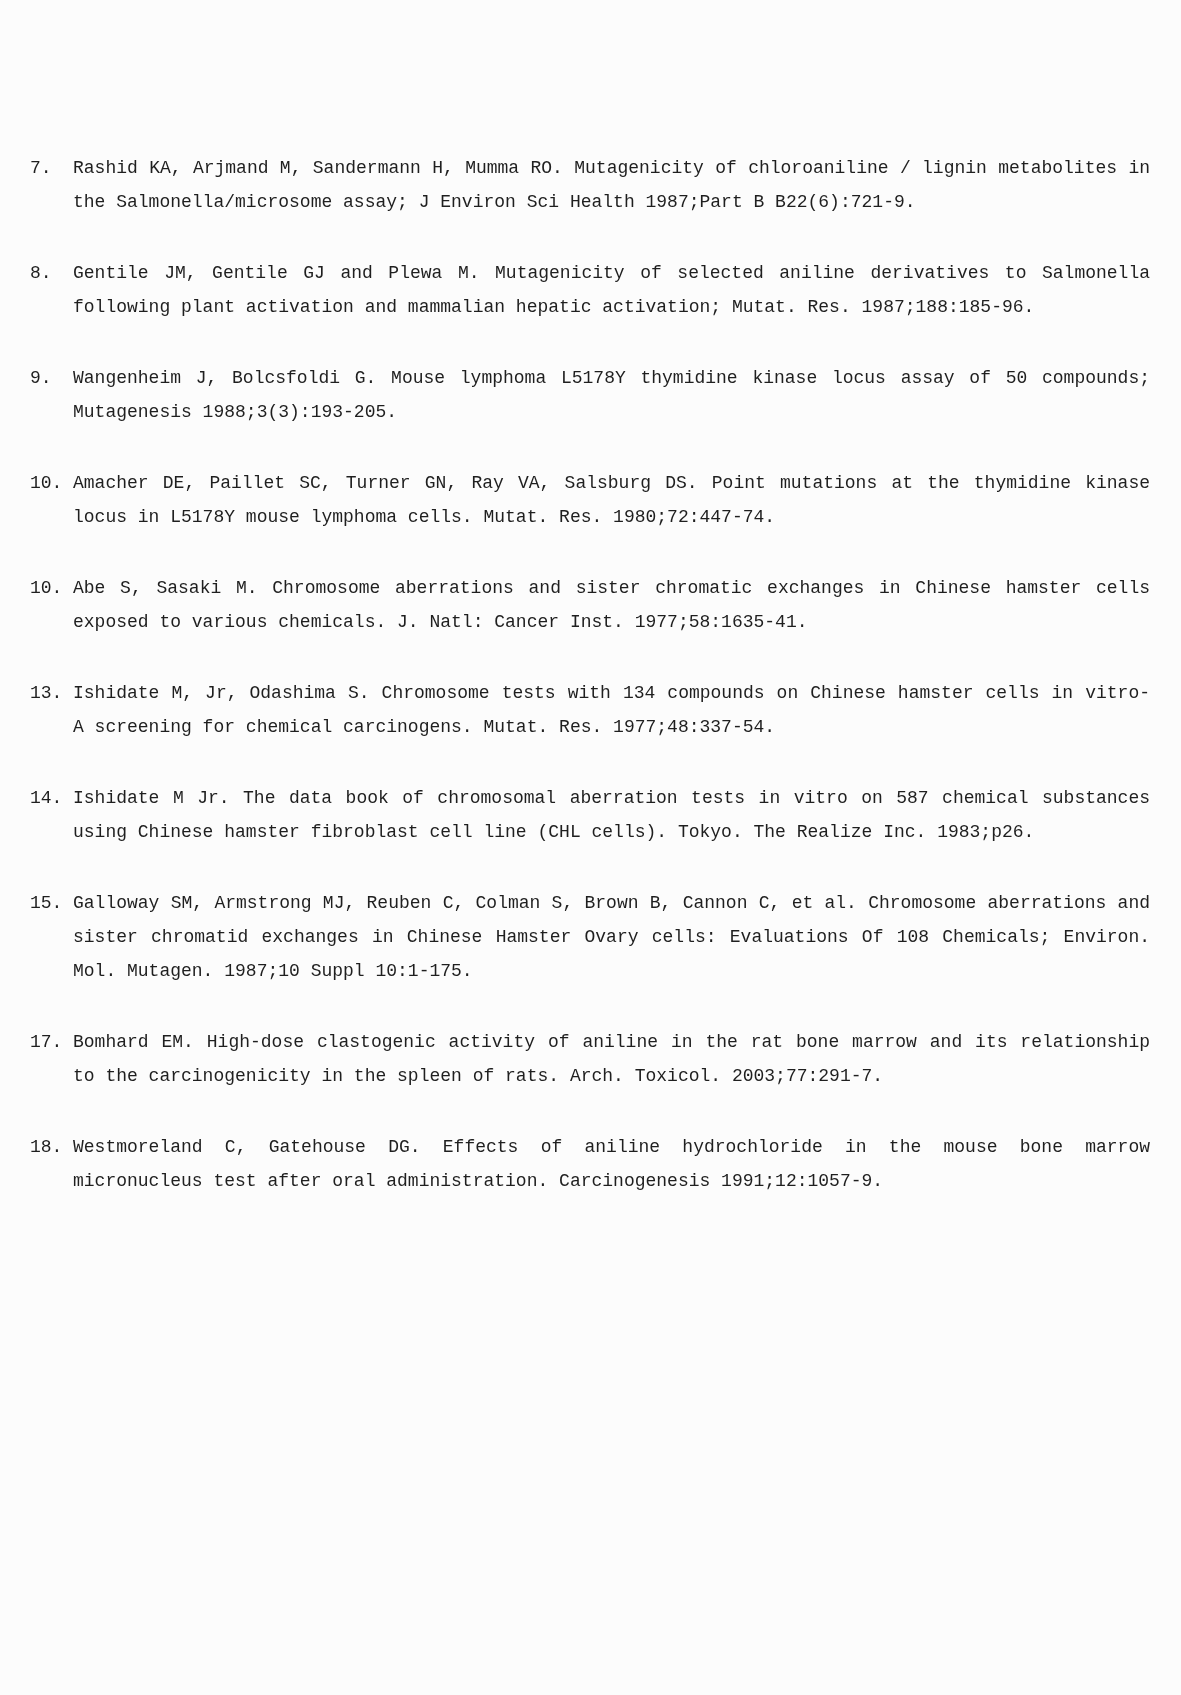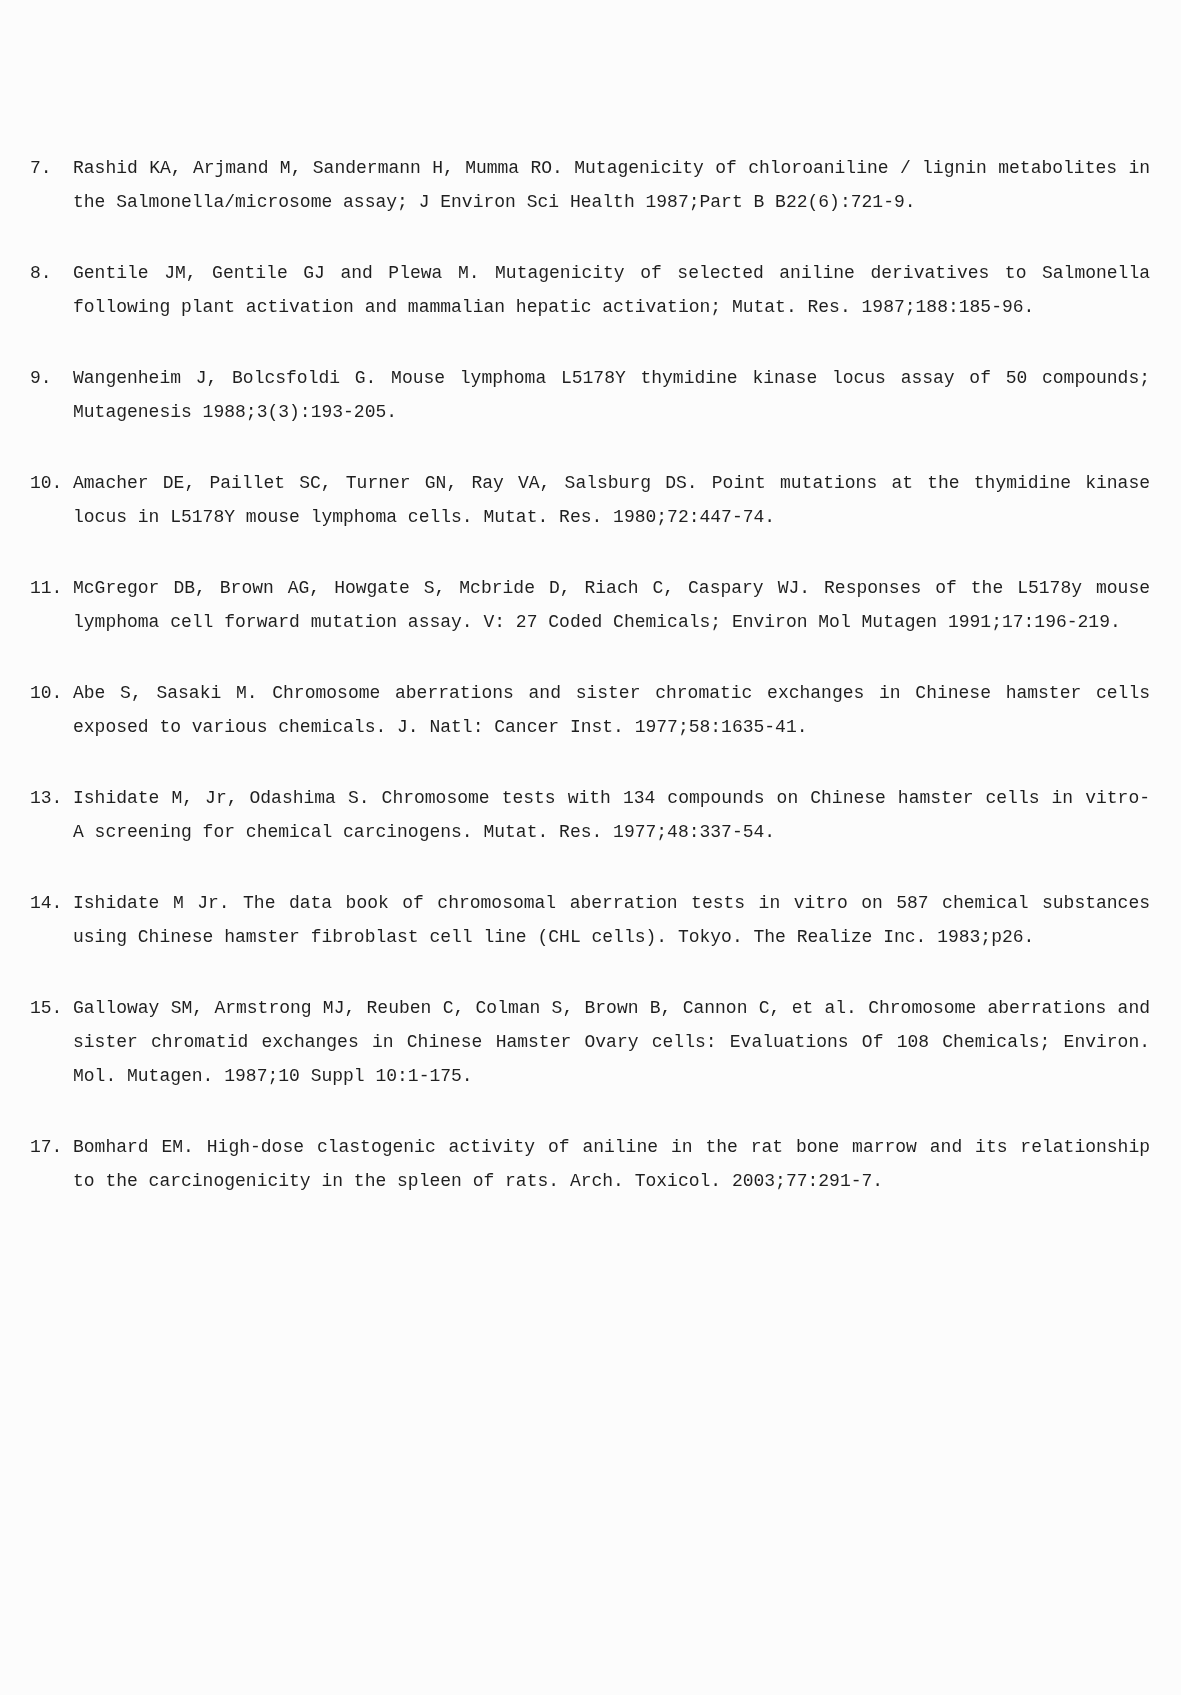"11." li.ref-item { html: <li> <span>11.</span> <span>McGregor DB, Brown AG, Howgate S, Mcbride D, Riach C, Caspary WJ. Responses of the L5178y mouse lymphoma cell forward mutation assay. V: 27 Coded Chemicals; Environ Mol Mutagen 1991;17:196-219.</span> </li> -> none }
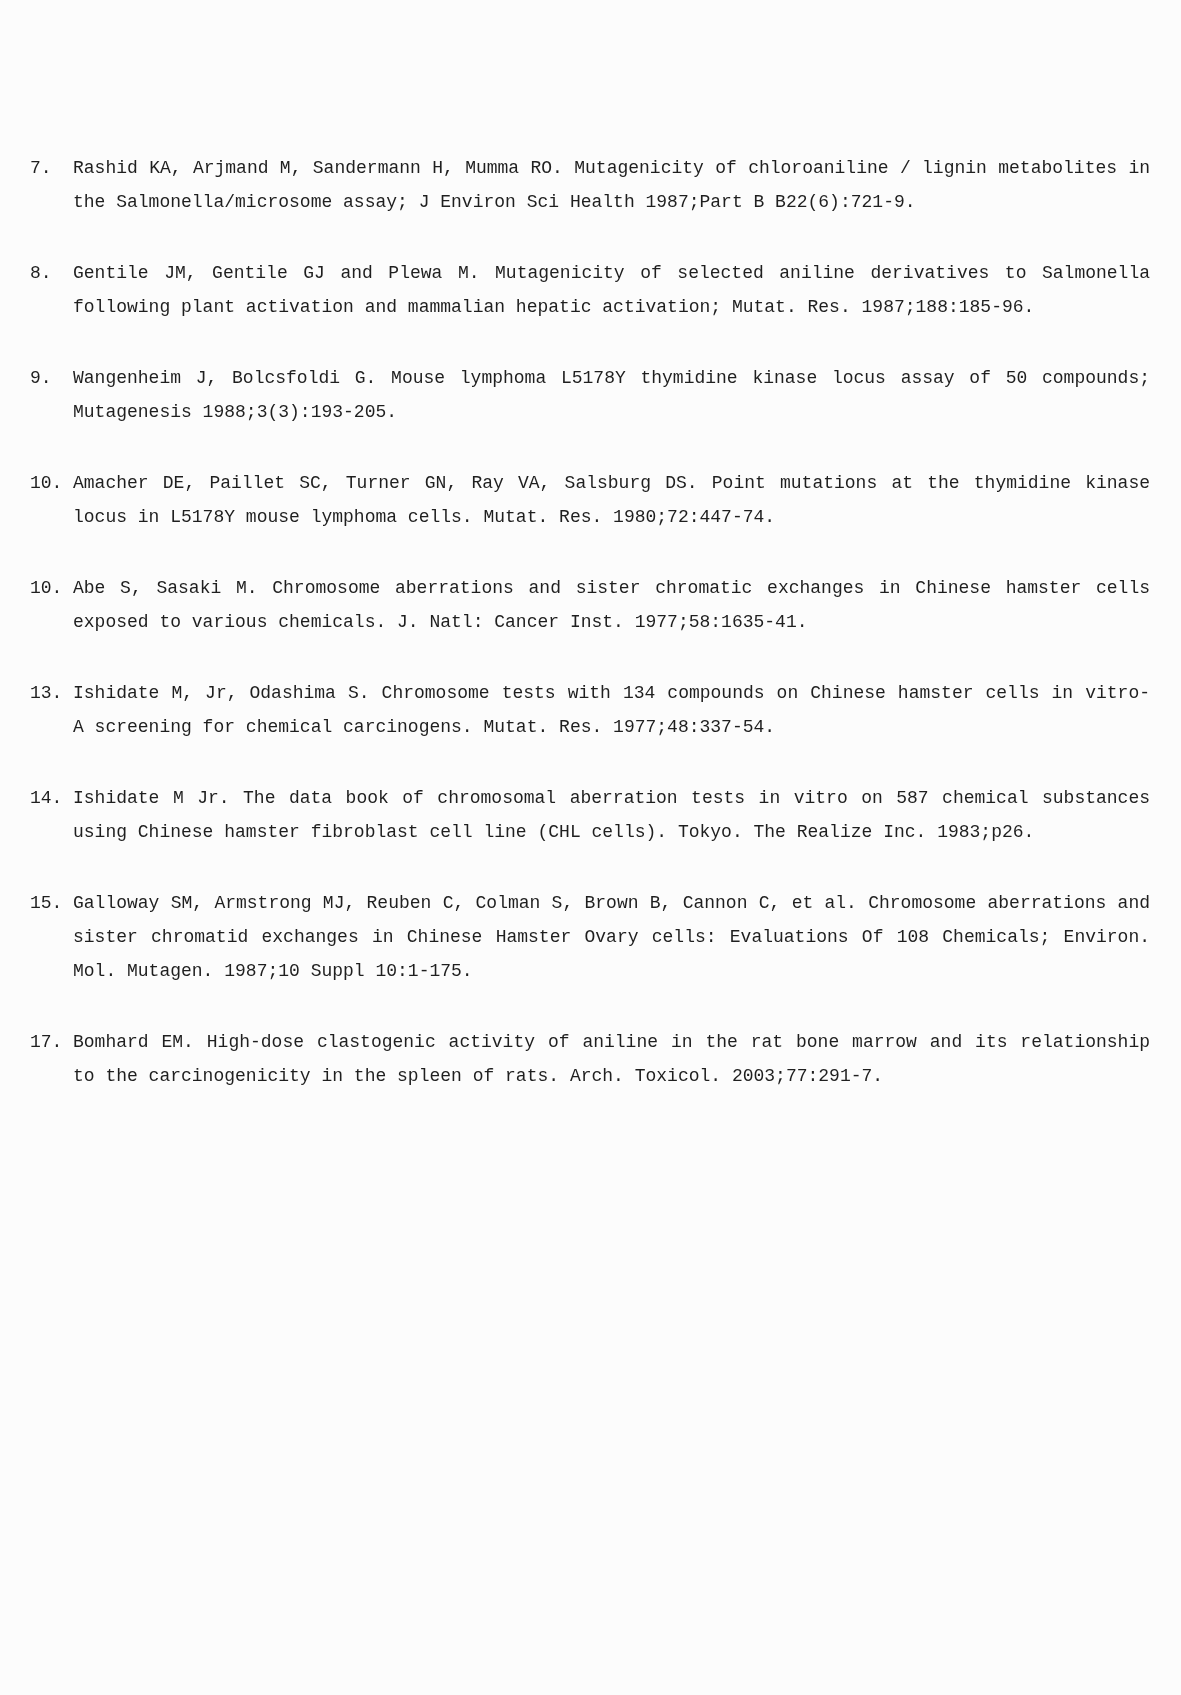"18." li.ref-item { html: none -> <li> <span>18.</span> <span>Westmoreland C, Gatehouse DG. Effects of aniline hydrochloride in the mouse bone marrow micronucleus test after oral administration. Carcinogenesis 1991;12:1057-9.</span> </li> }
